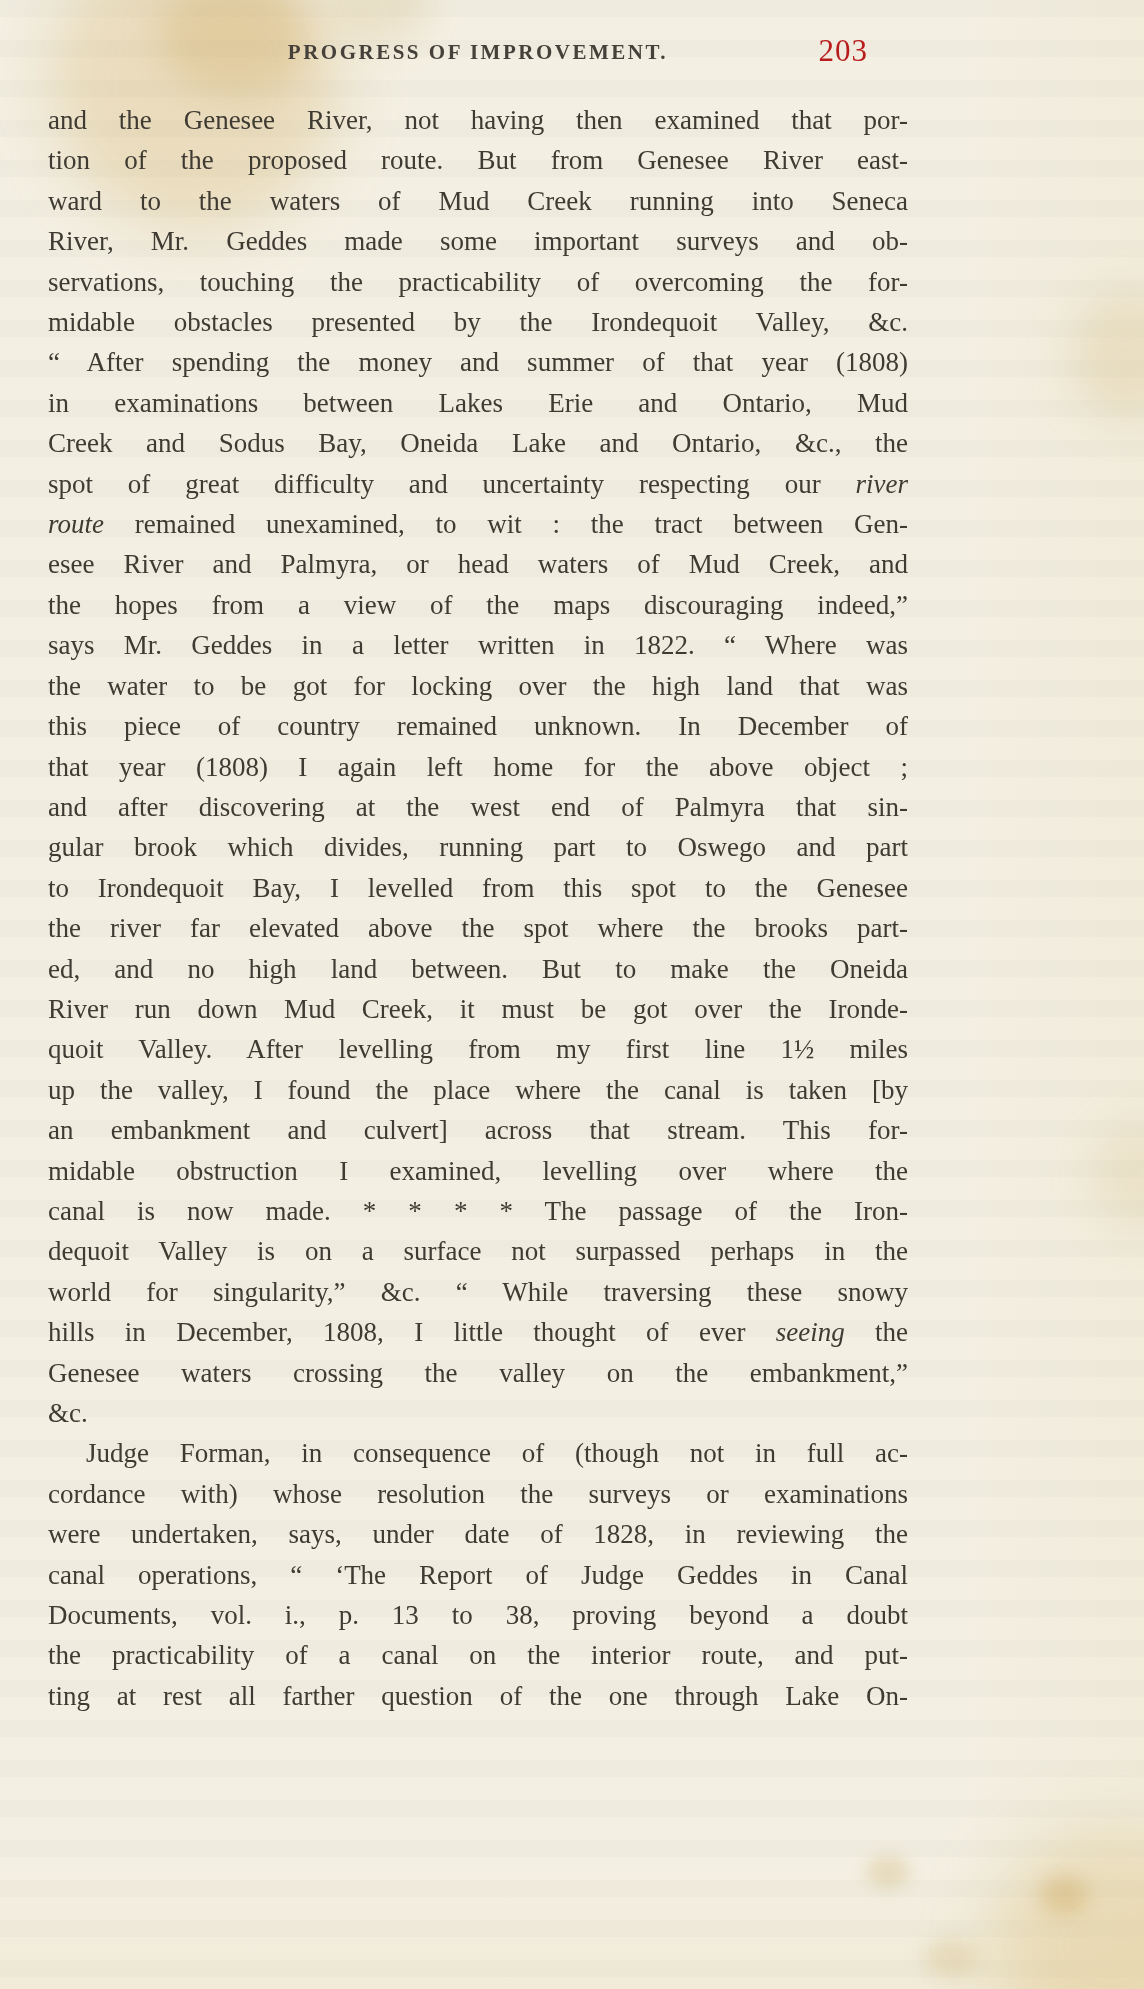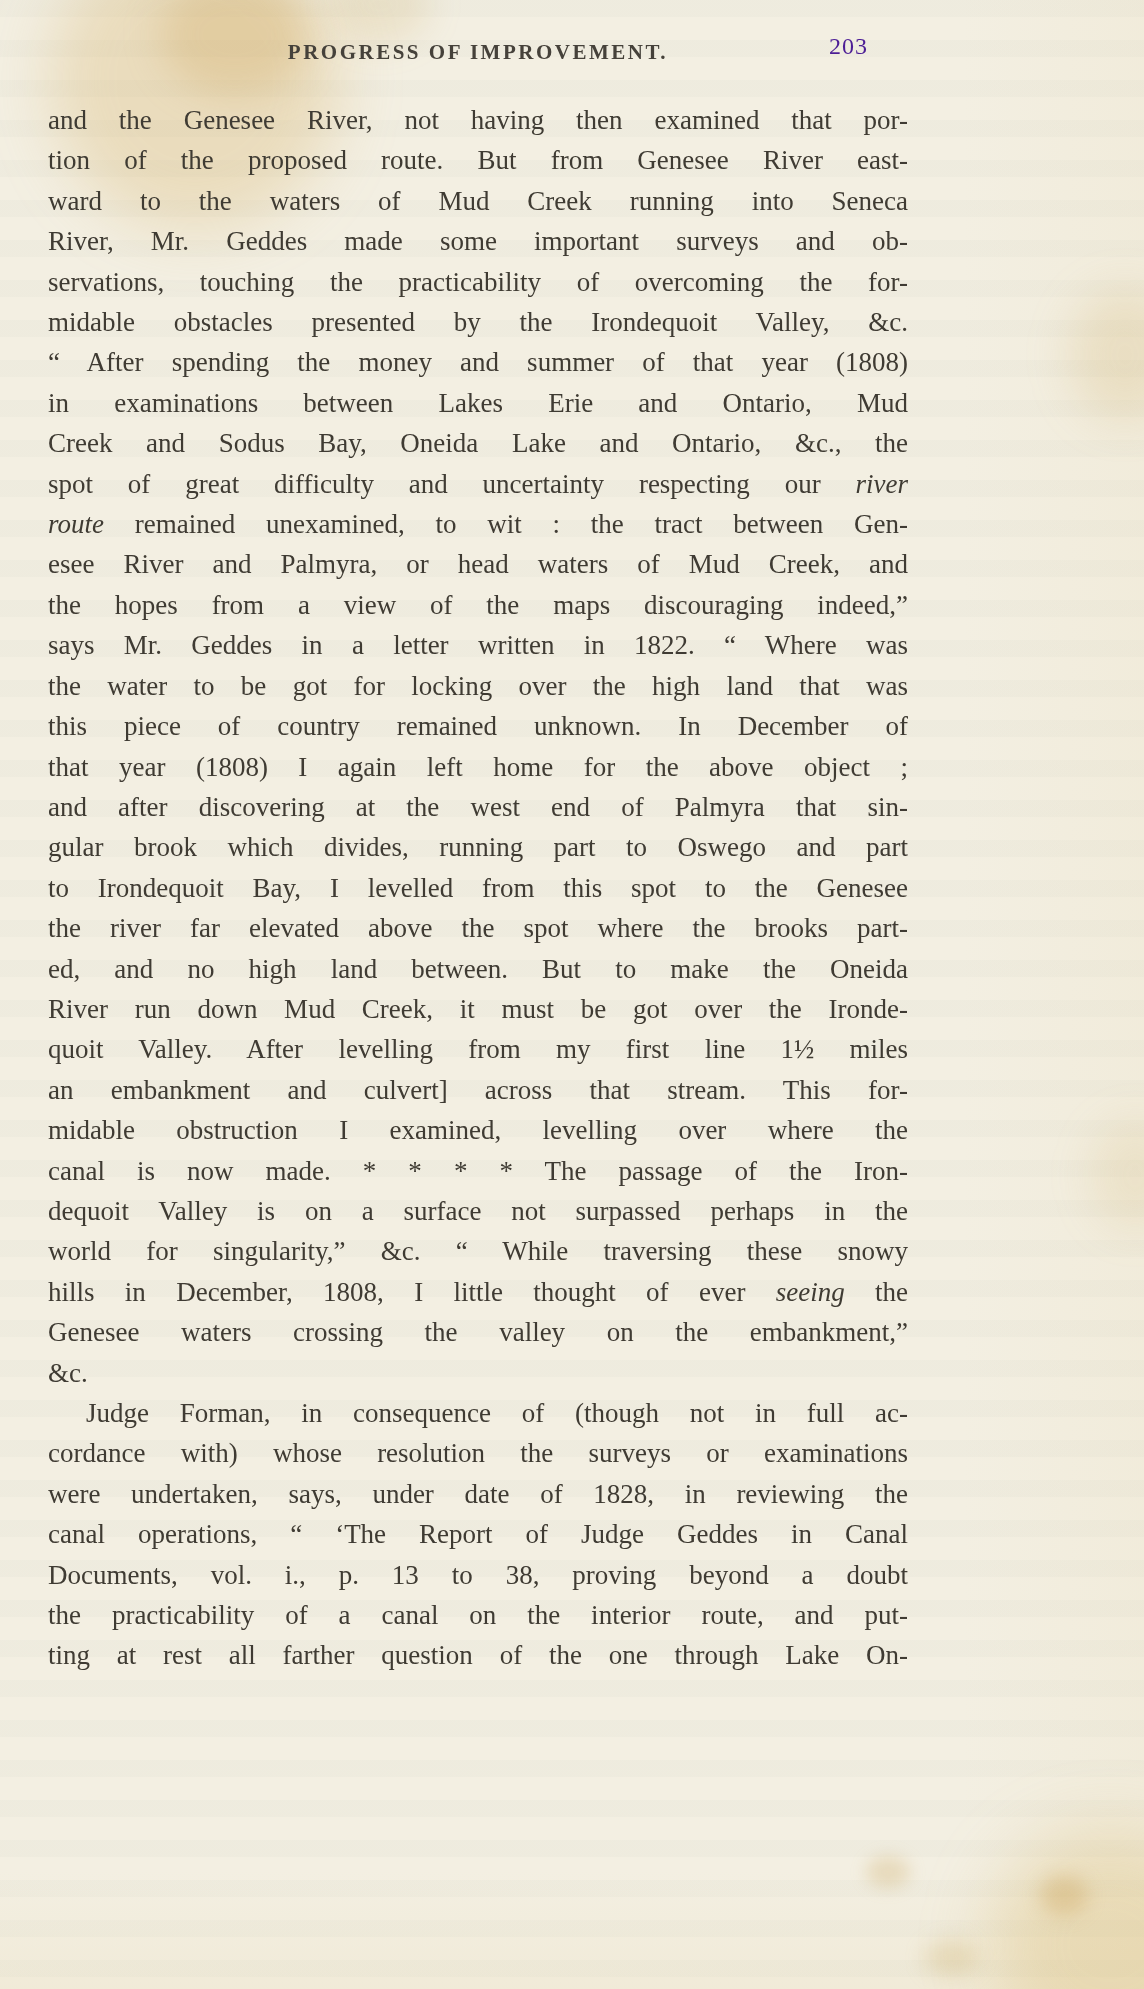"203" .page-number { color: #4c1d95 -> #b91c1c; font-size: 24px -> 31px }
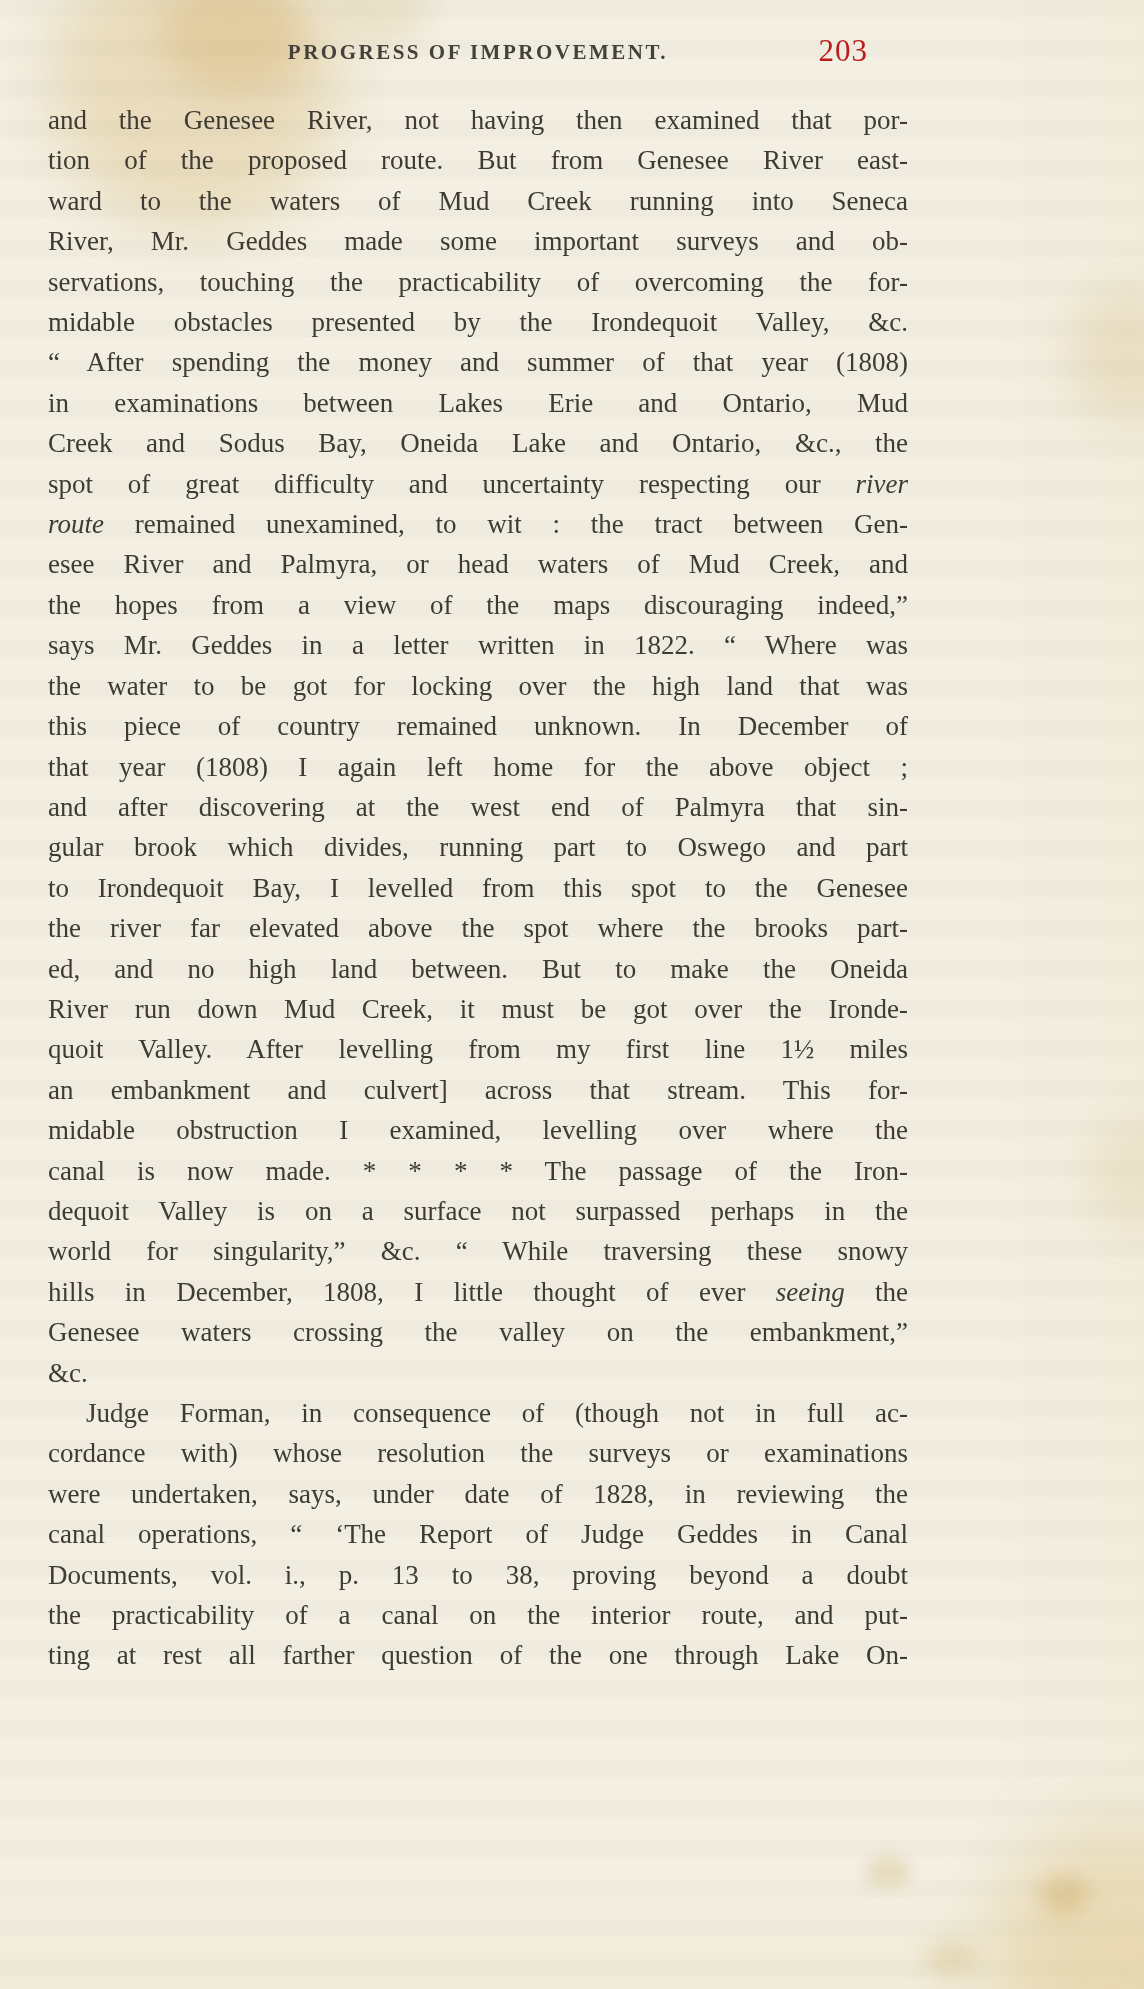"up the valley, I found" div.line { html: none -> <div>up the valley, I found the place where the canal is taken [by</div> }
